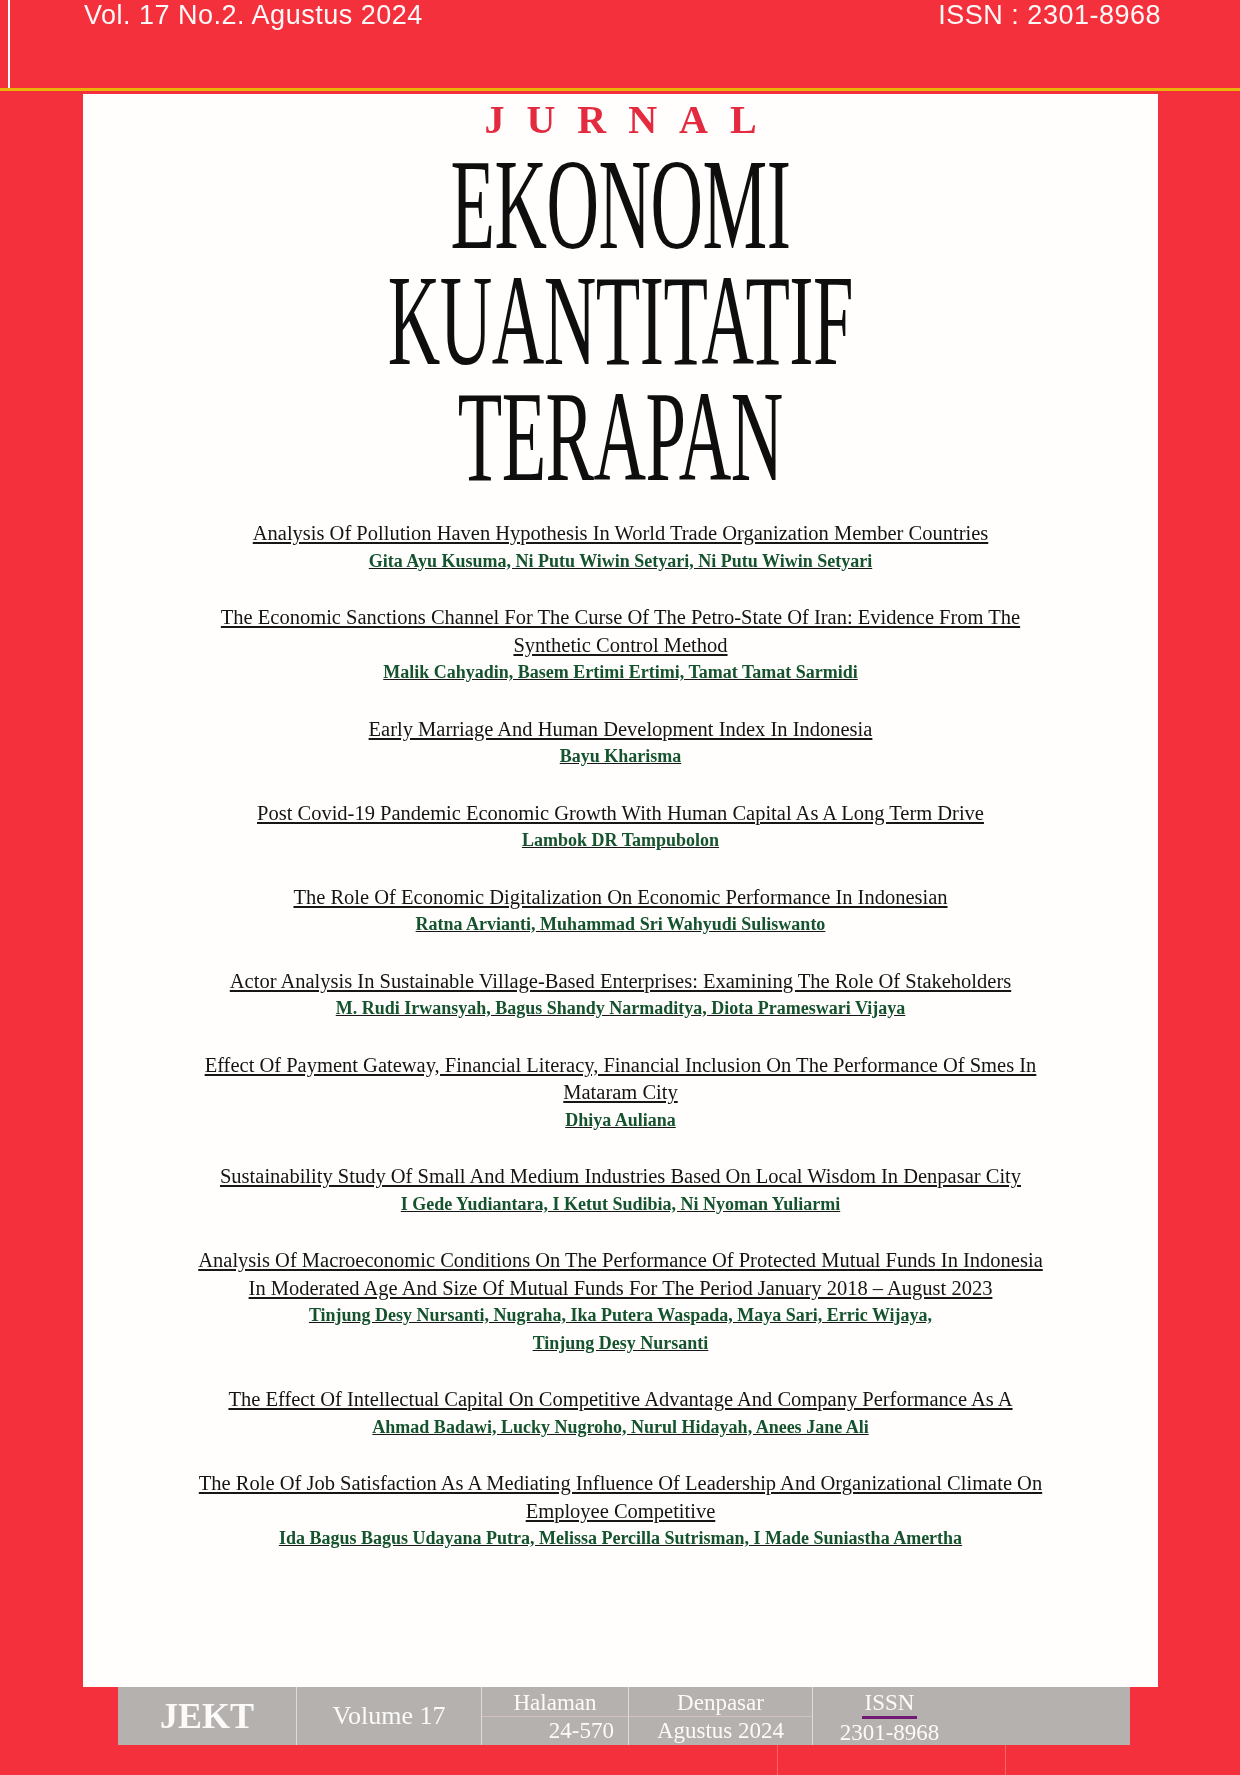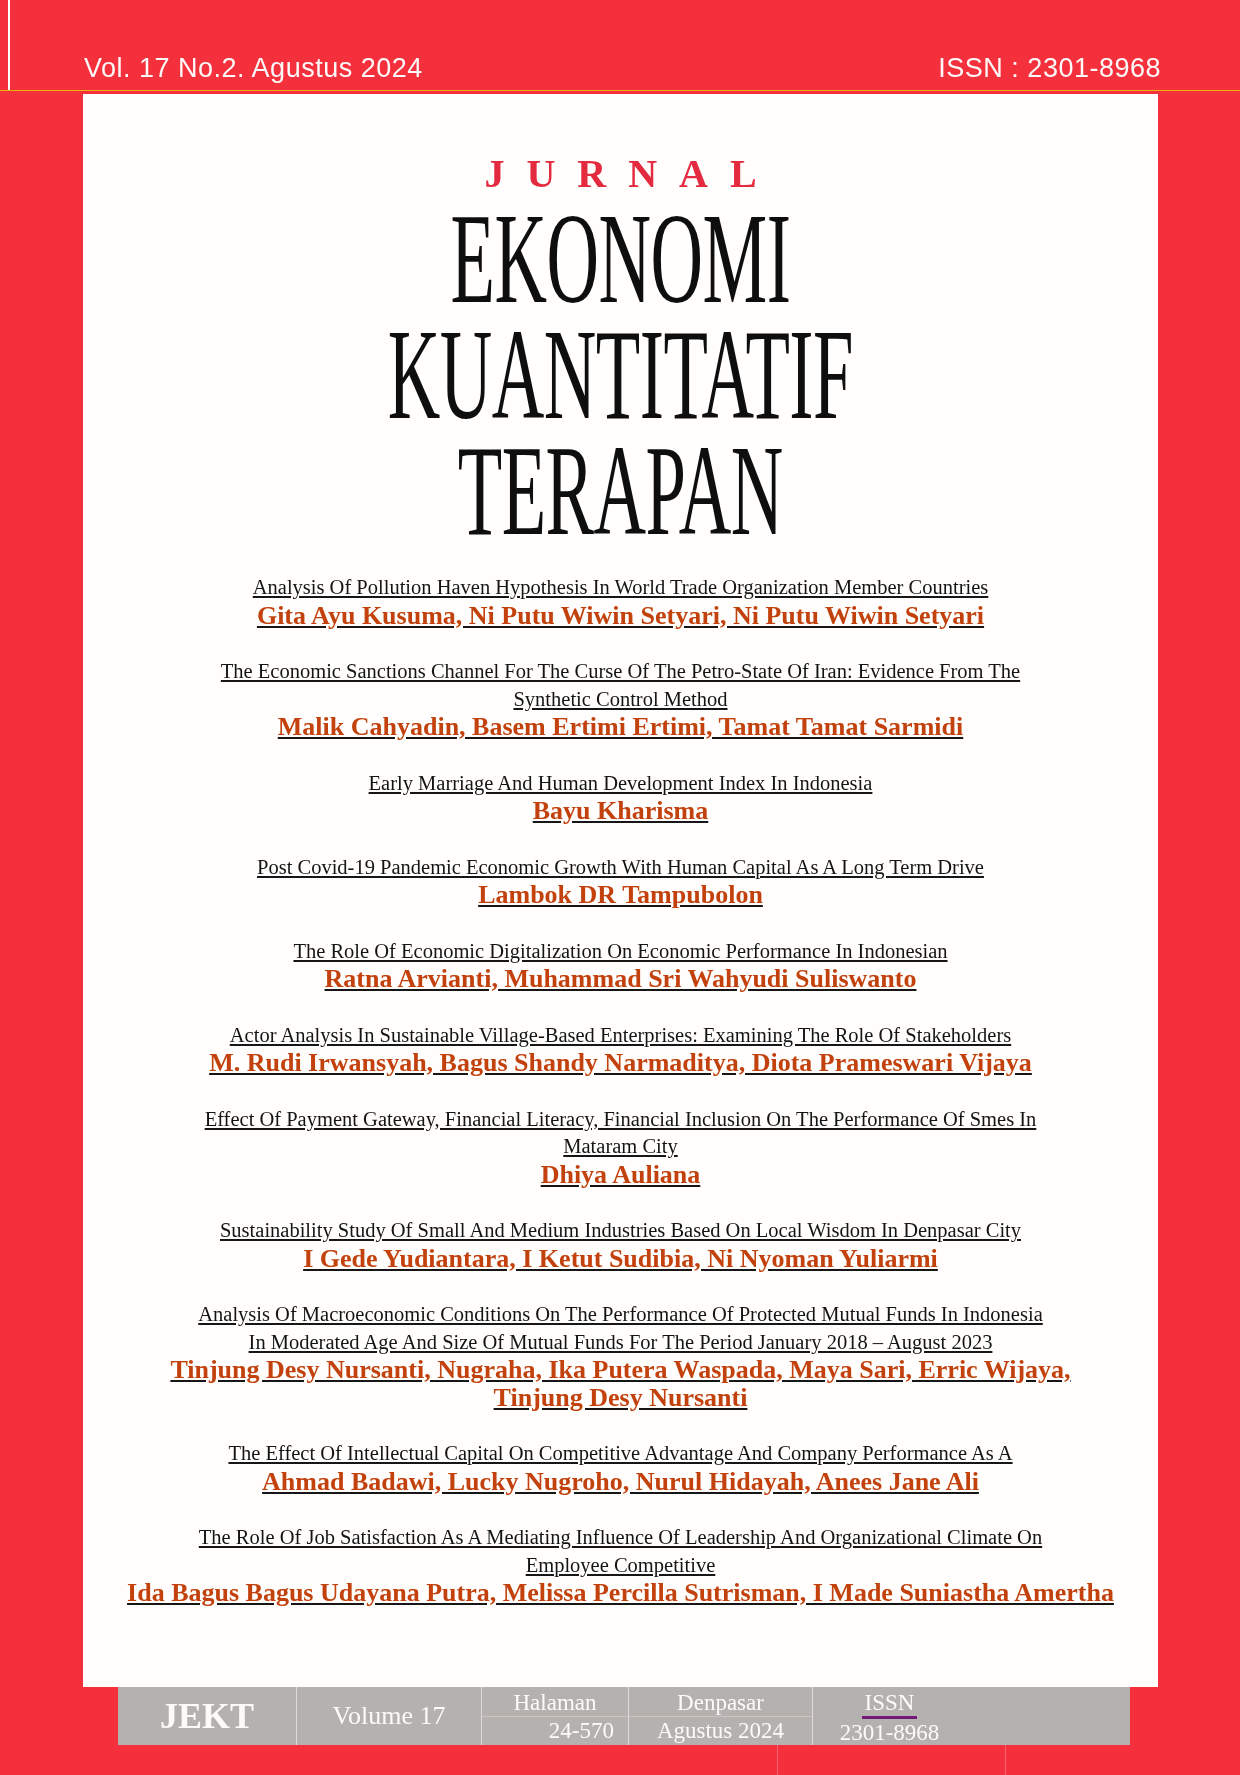"Vol. 17 No.2. Agustus 2024" .topbar { align-items: flex-end -> flex-start; border-bottom: 1px solid #eab308 -> 3px solid #eab308 }
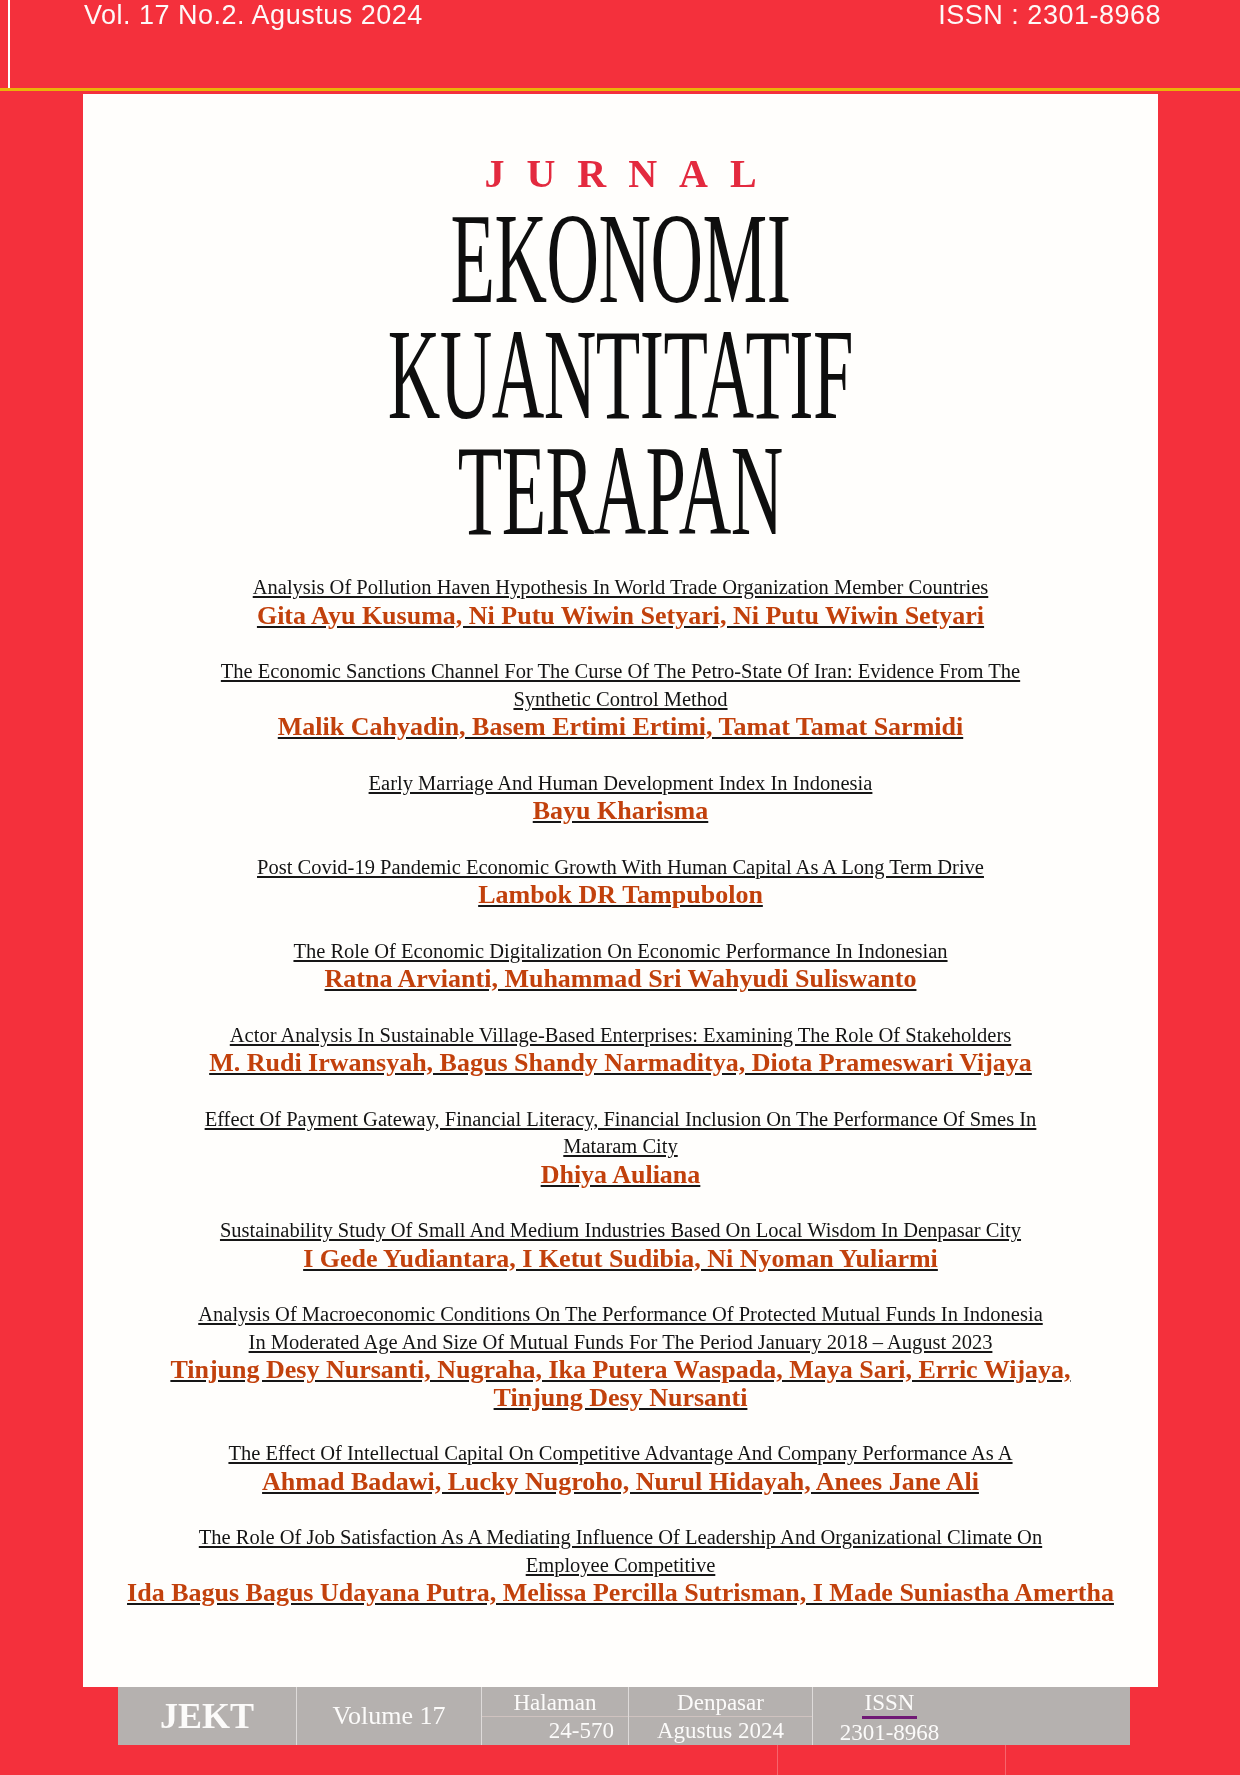"JURNAL" .masthead { padding-top: 54px -> none }
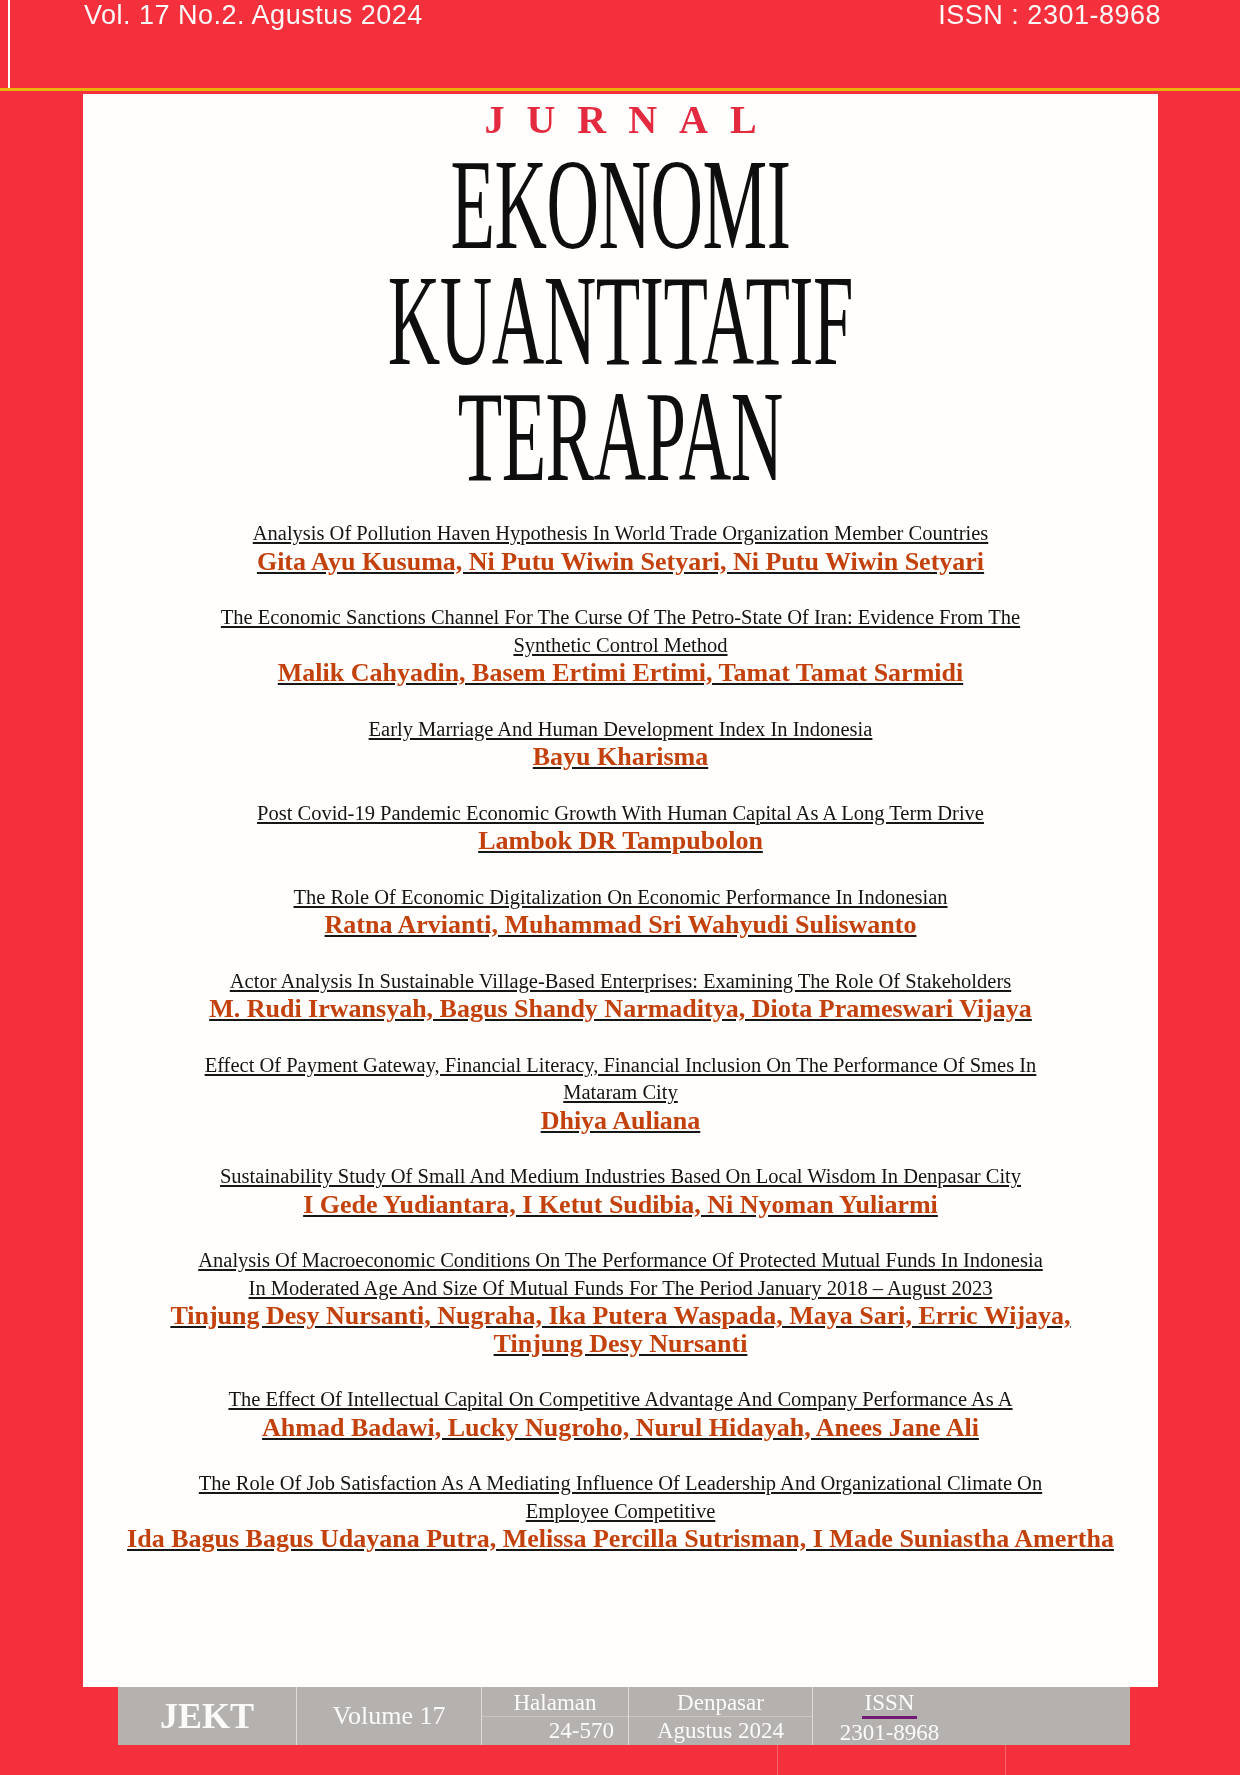"Gita Ayu Kusuma, Ni Putu" .aline { color: #c2410c -> #14532d; font-size: 26px -> 18px }
